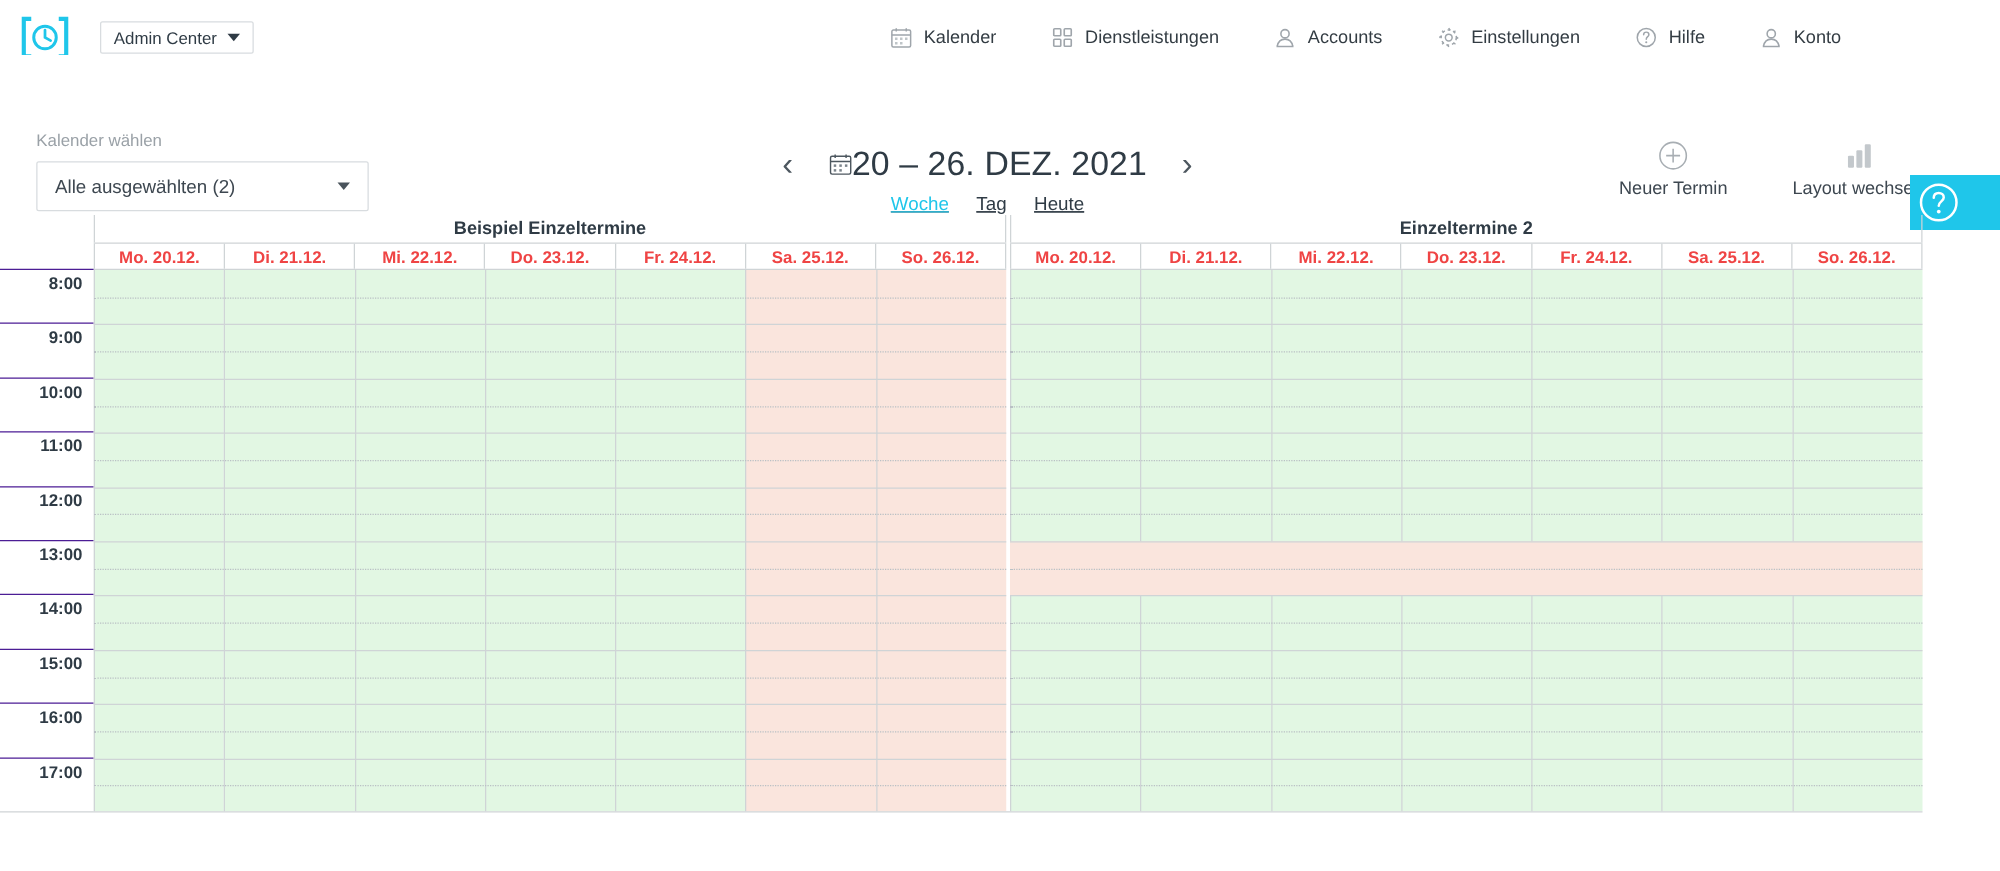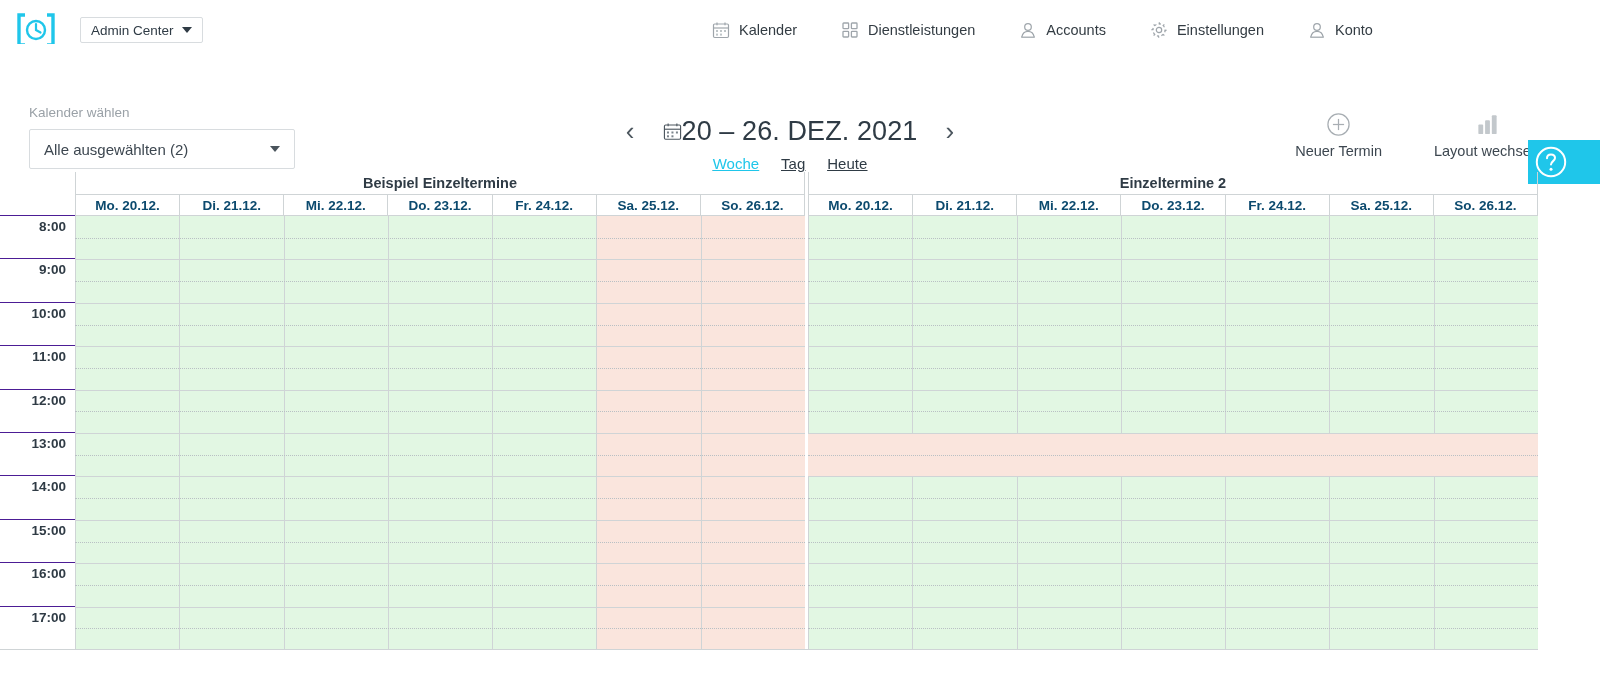"Hilfe" div.navitem { html: none -> <div> <span> <svg> <circle></circle> <path></path> <circle></circle> </svg> </span> <span>Hilfe</span> </div> }
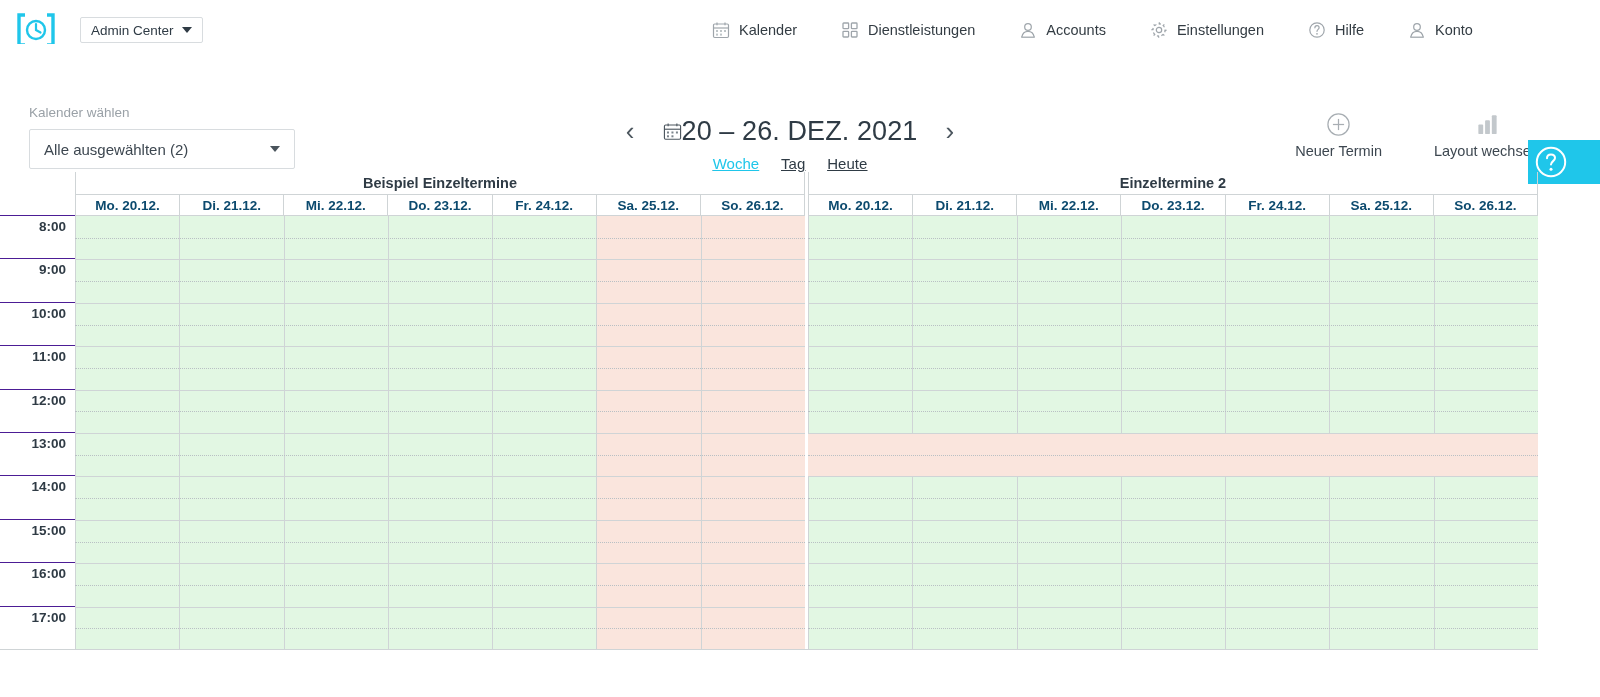"Mo. 20.12." .day-hd { color: #0c4a6e -> #ef4444 }
